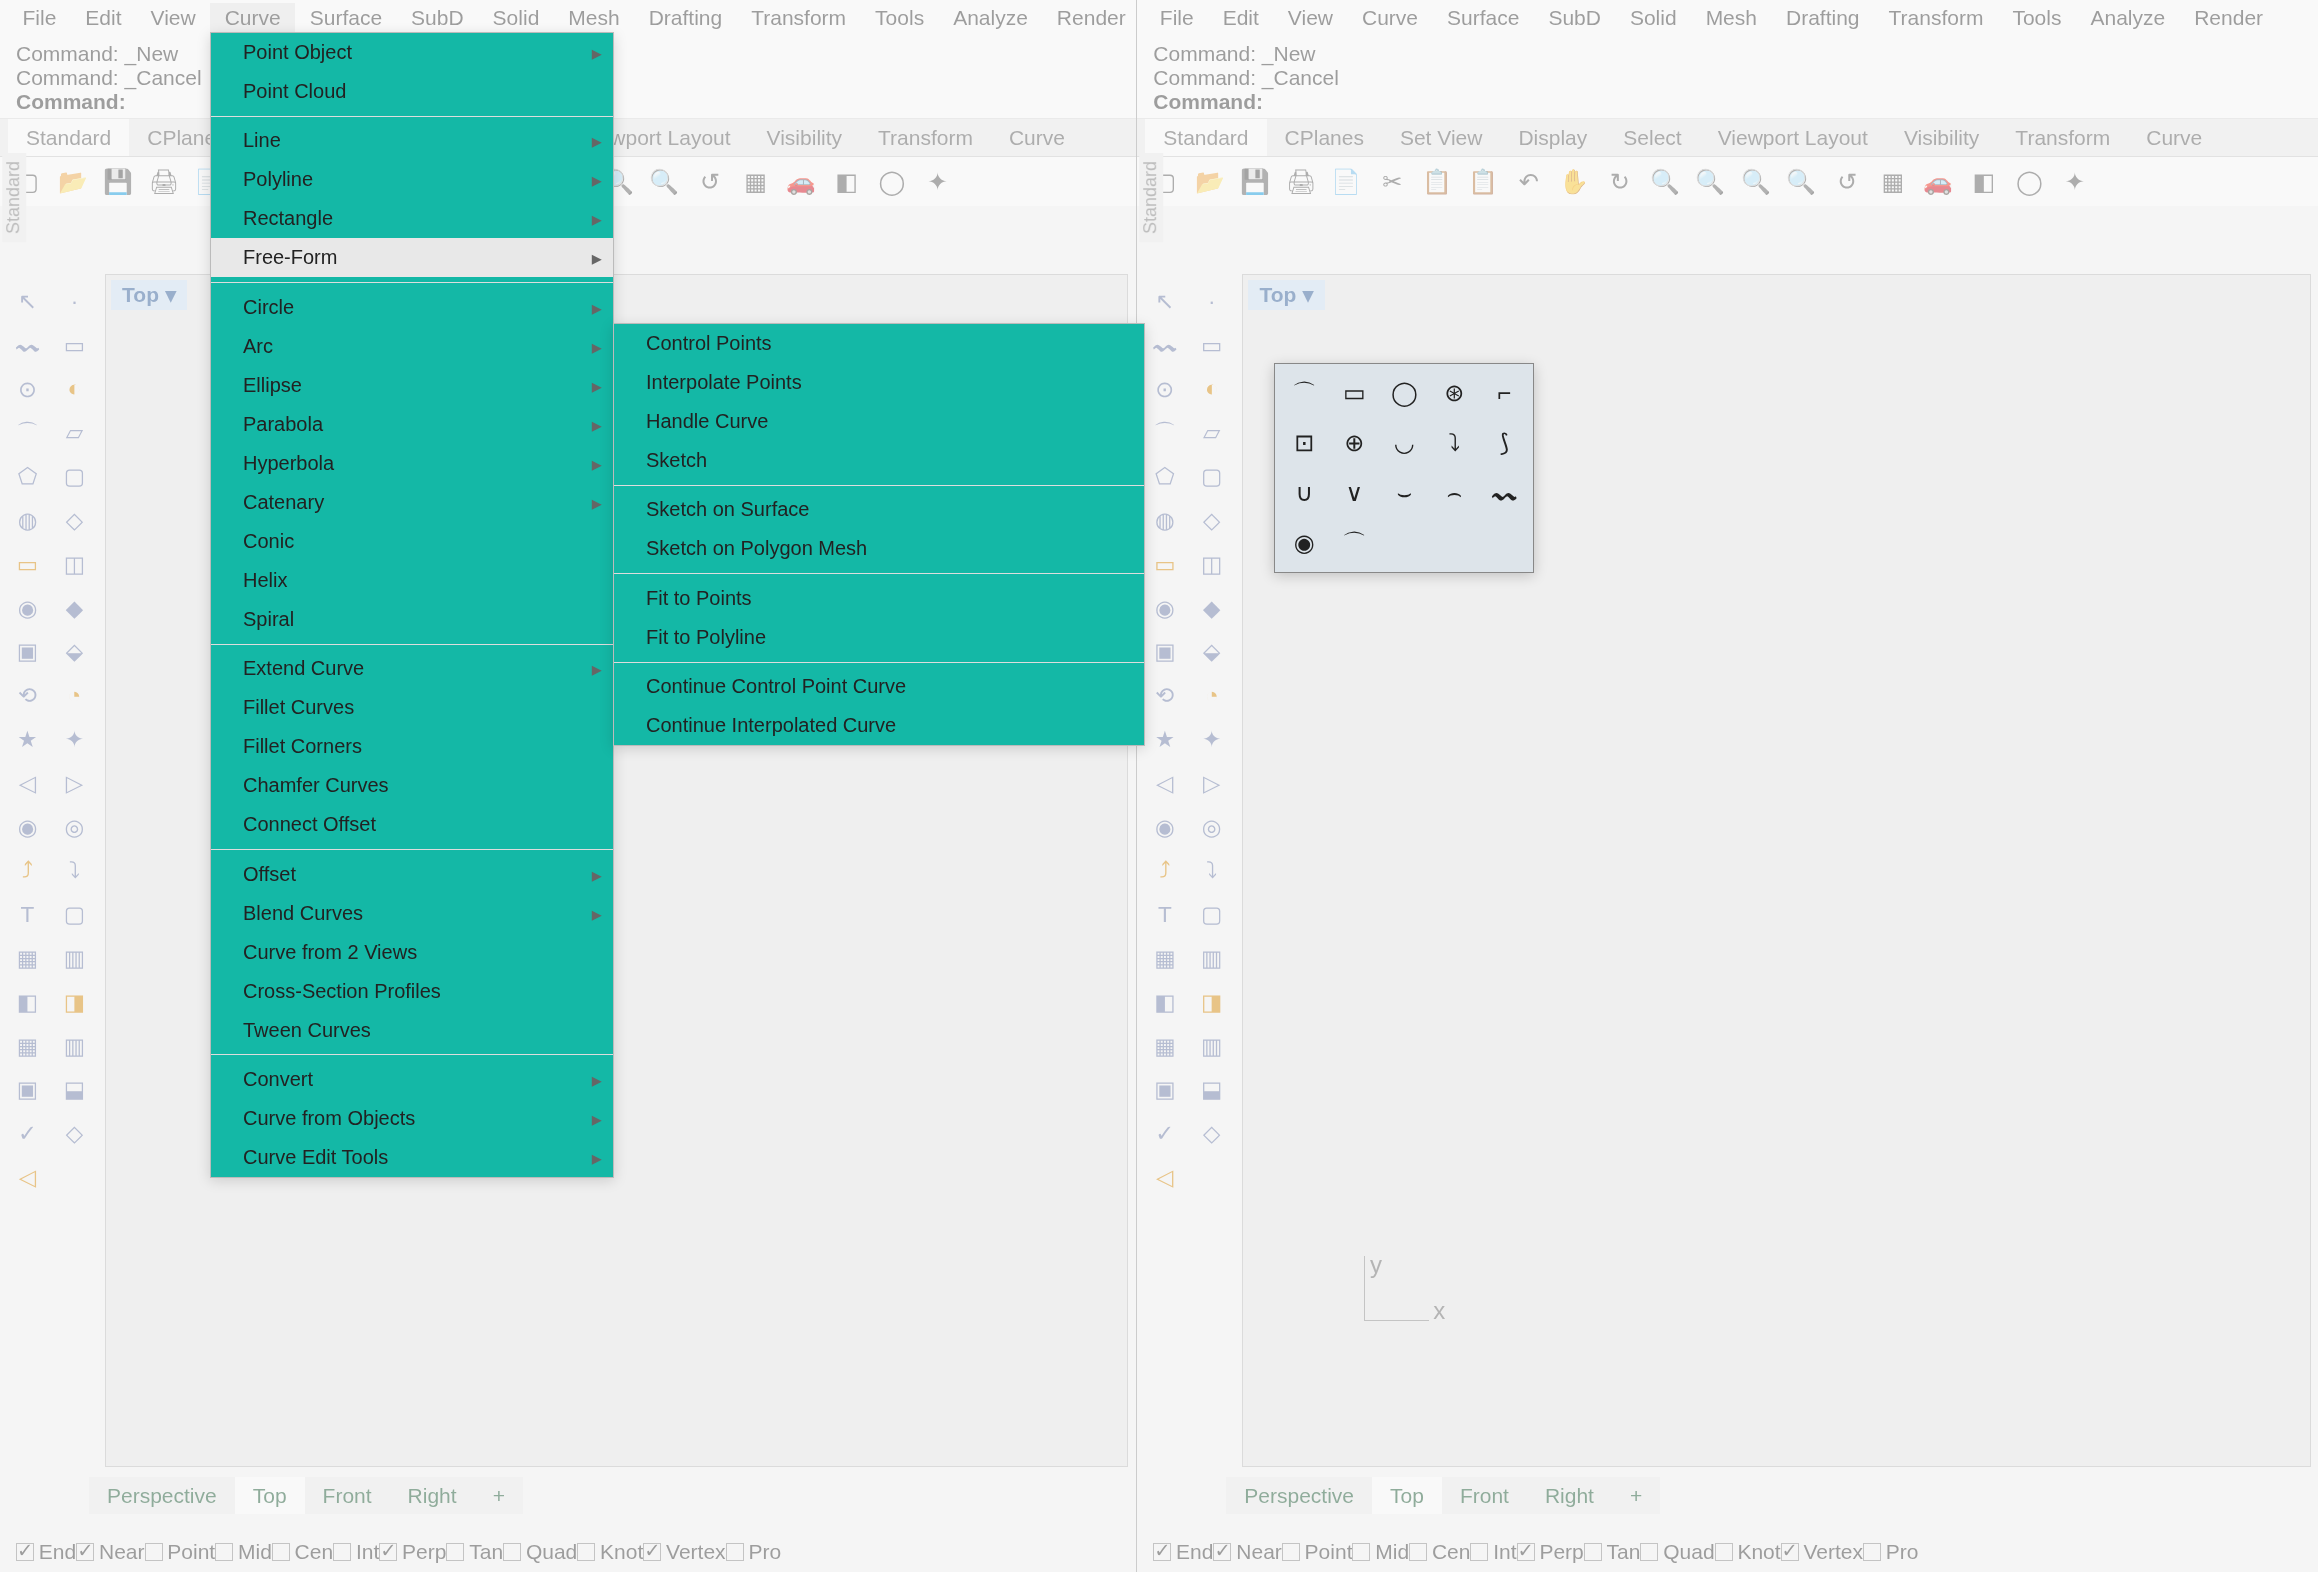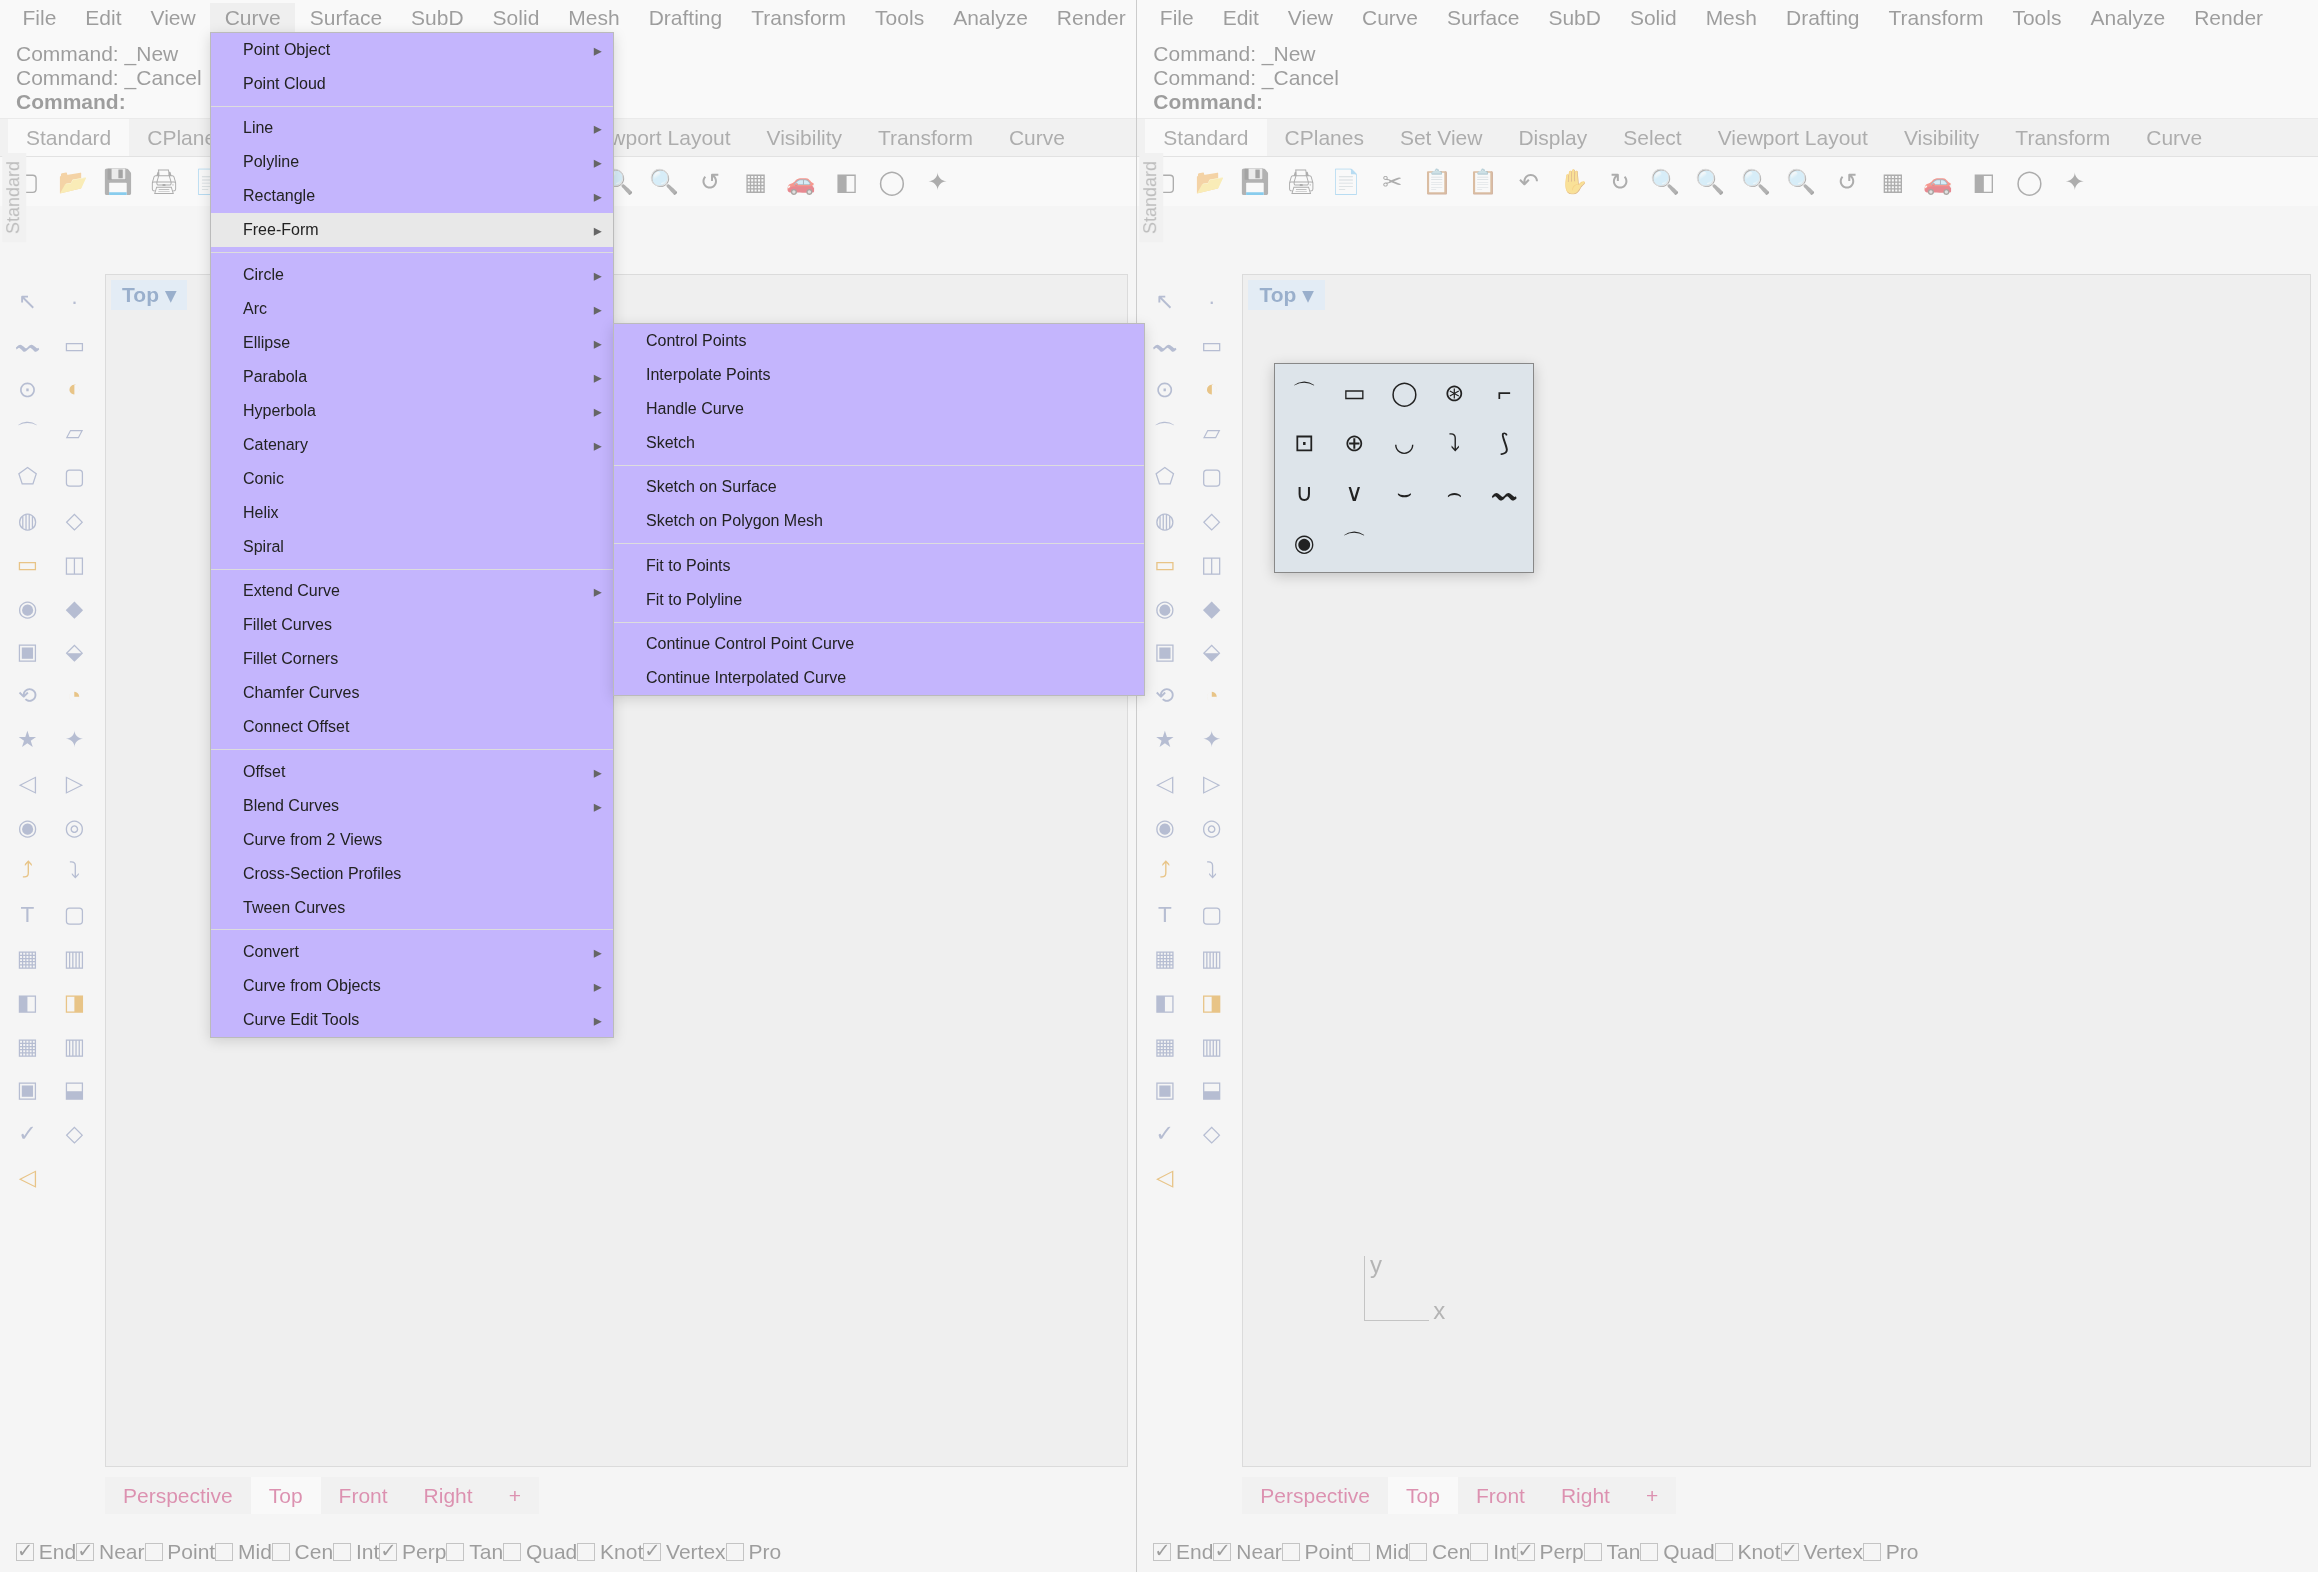"Point Object" .dropdown { background: #c4b5fd -> #14b8a6; font-size: 16px -> 20px }
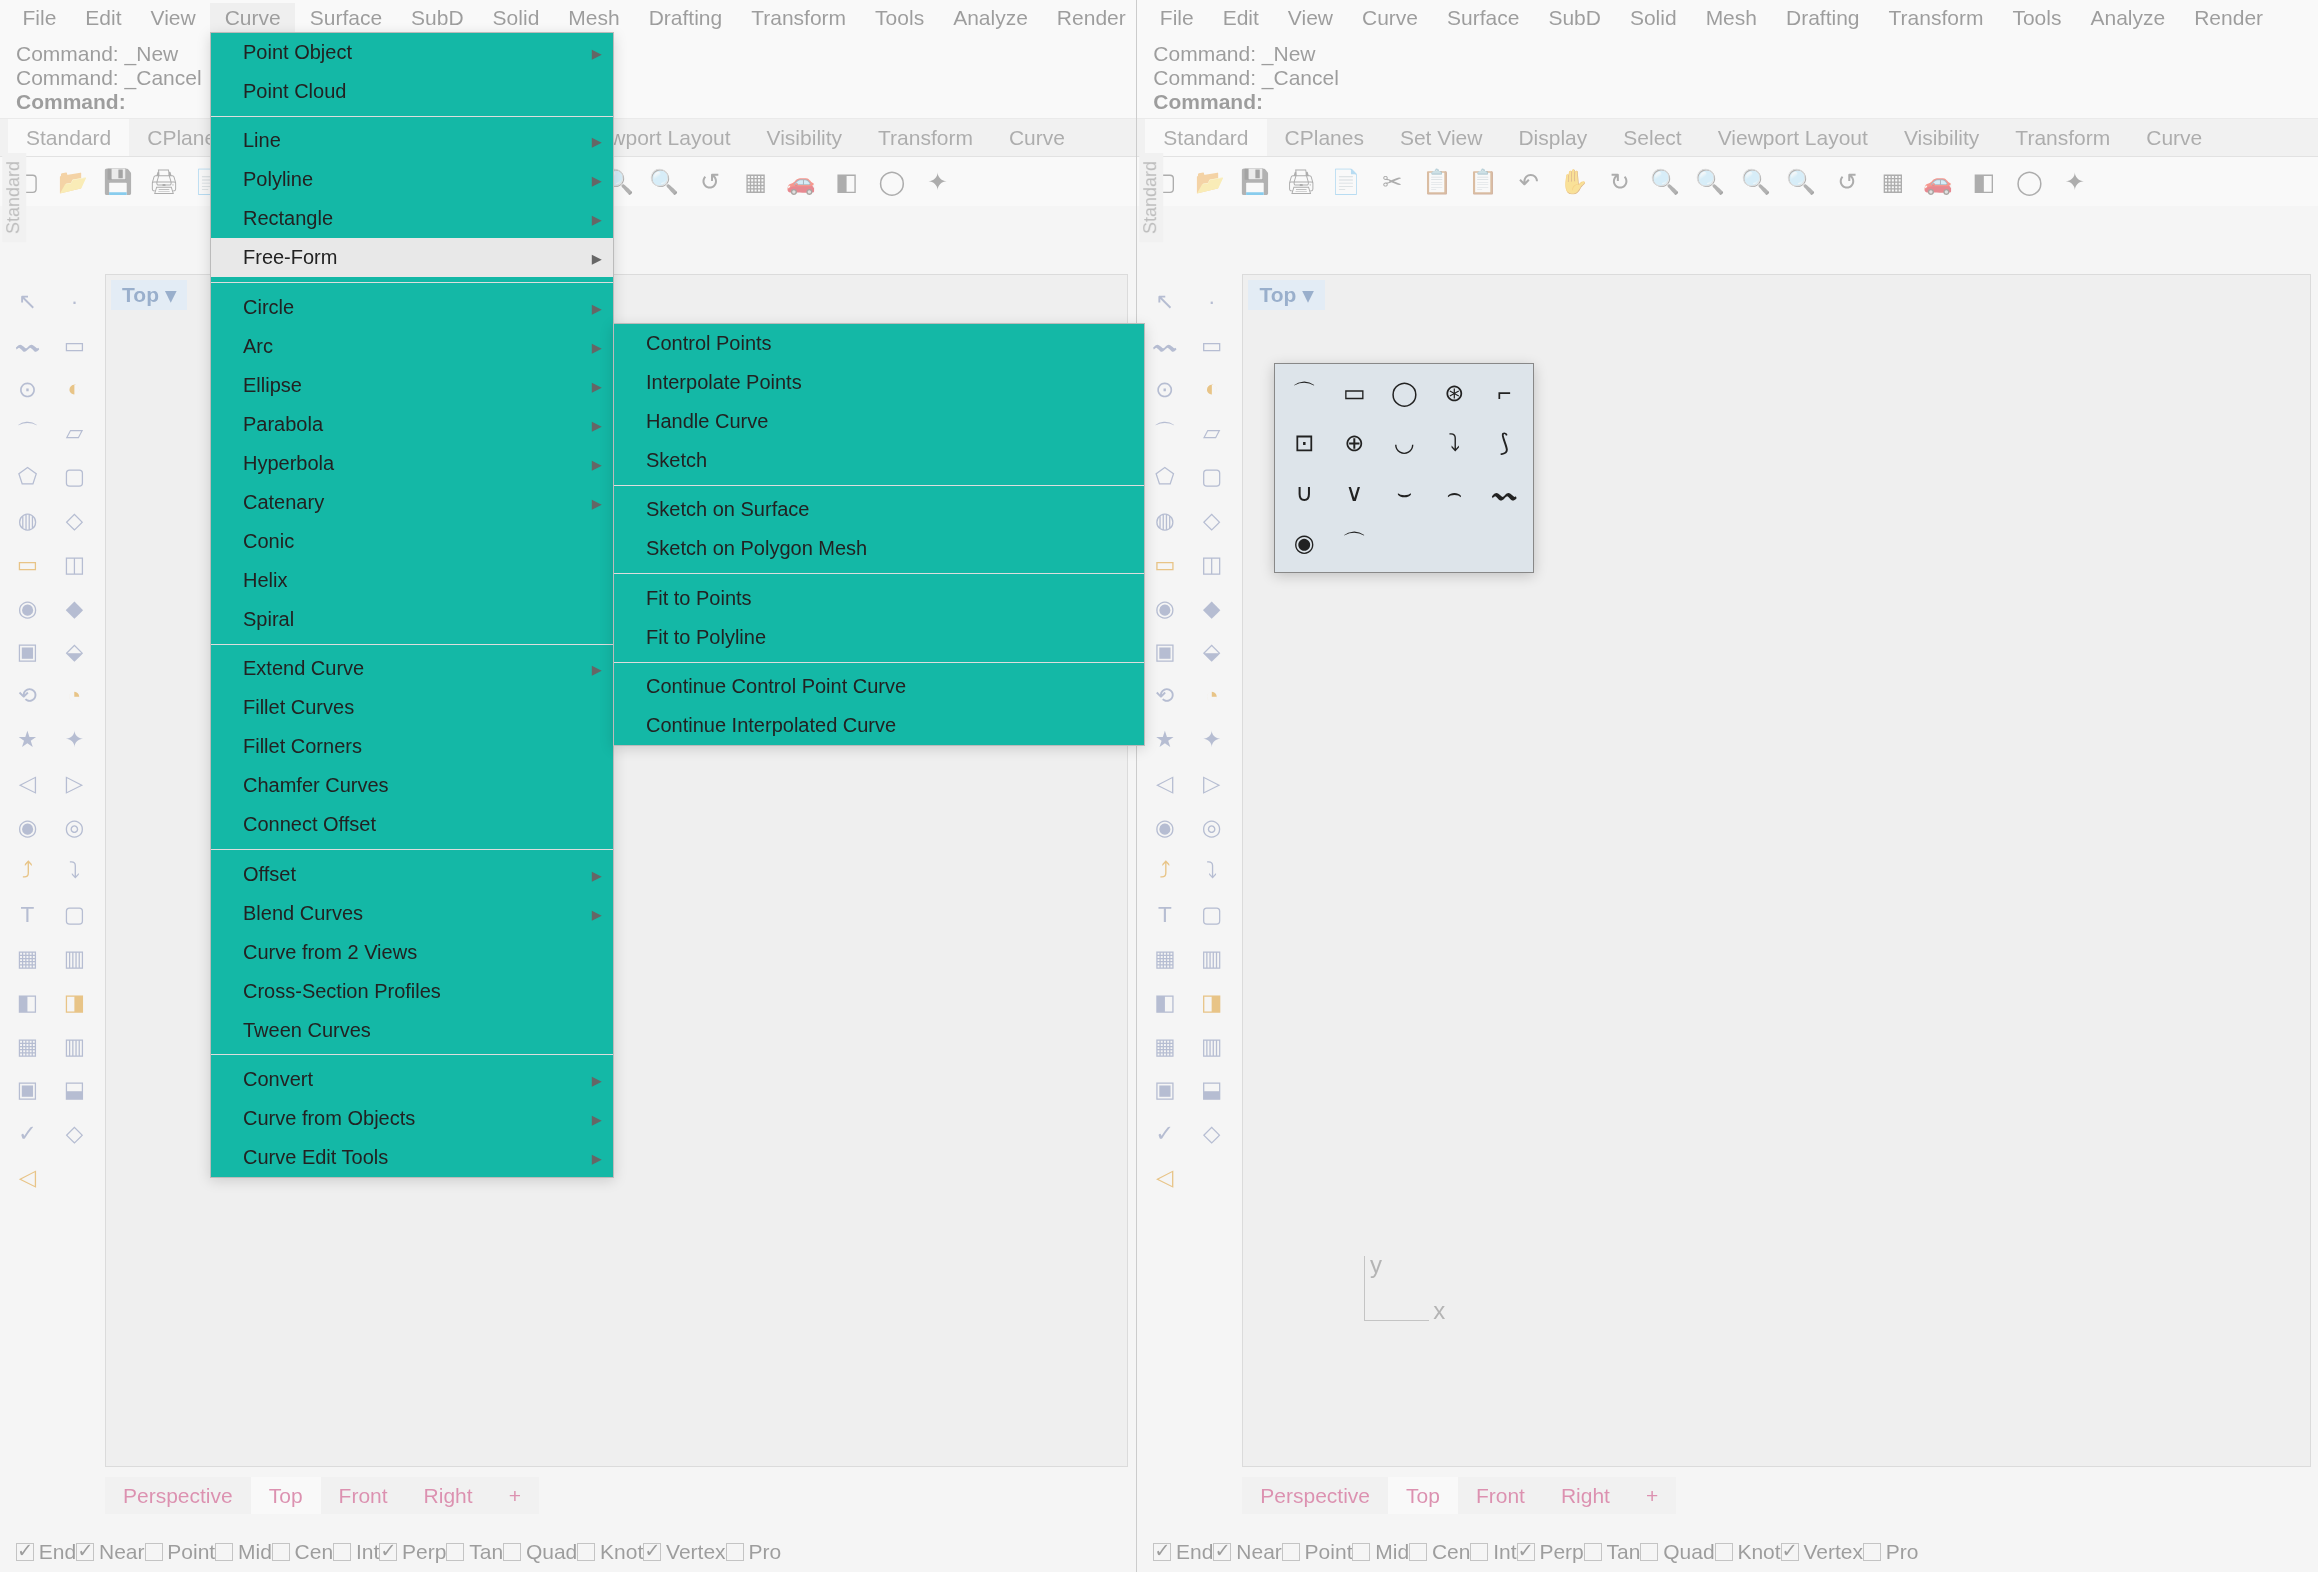"Perspective" .vptabs { color: #be185d -> #14532d; left: 105px -> 89px }
